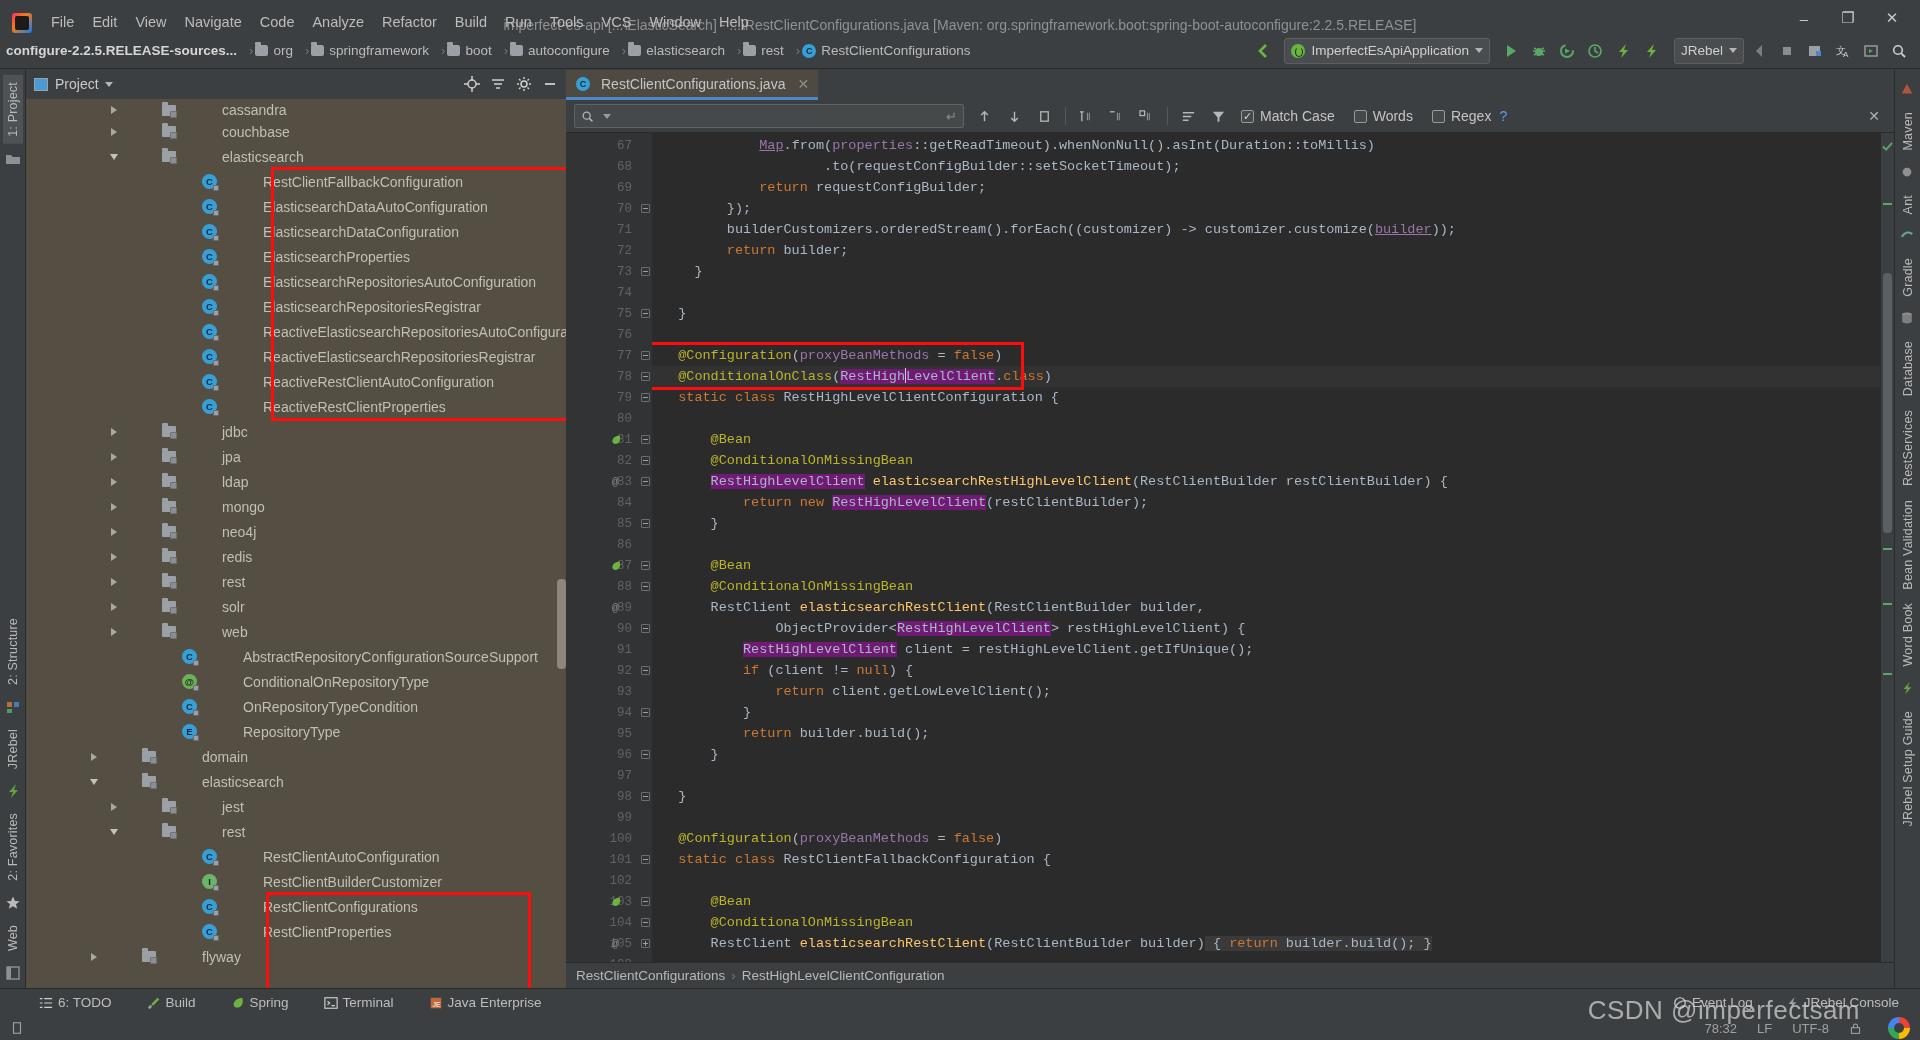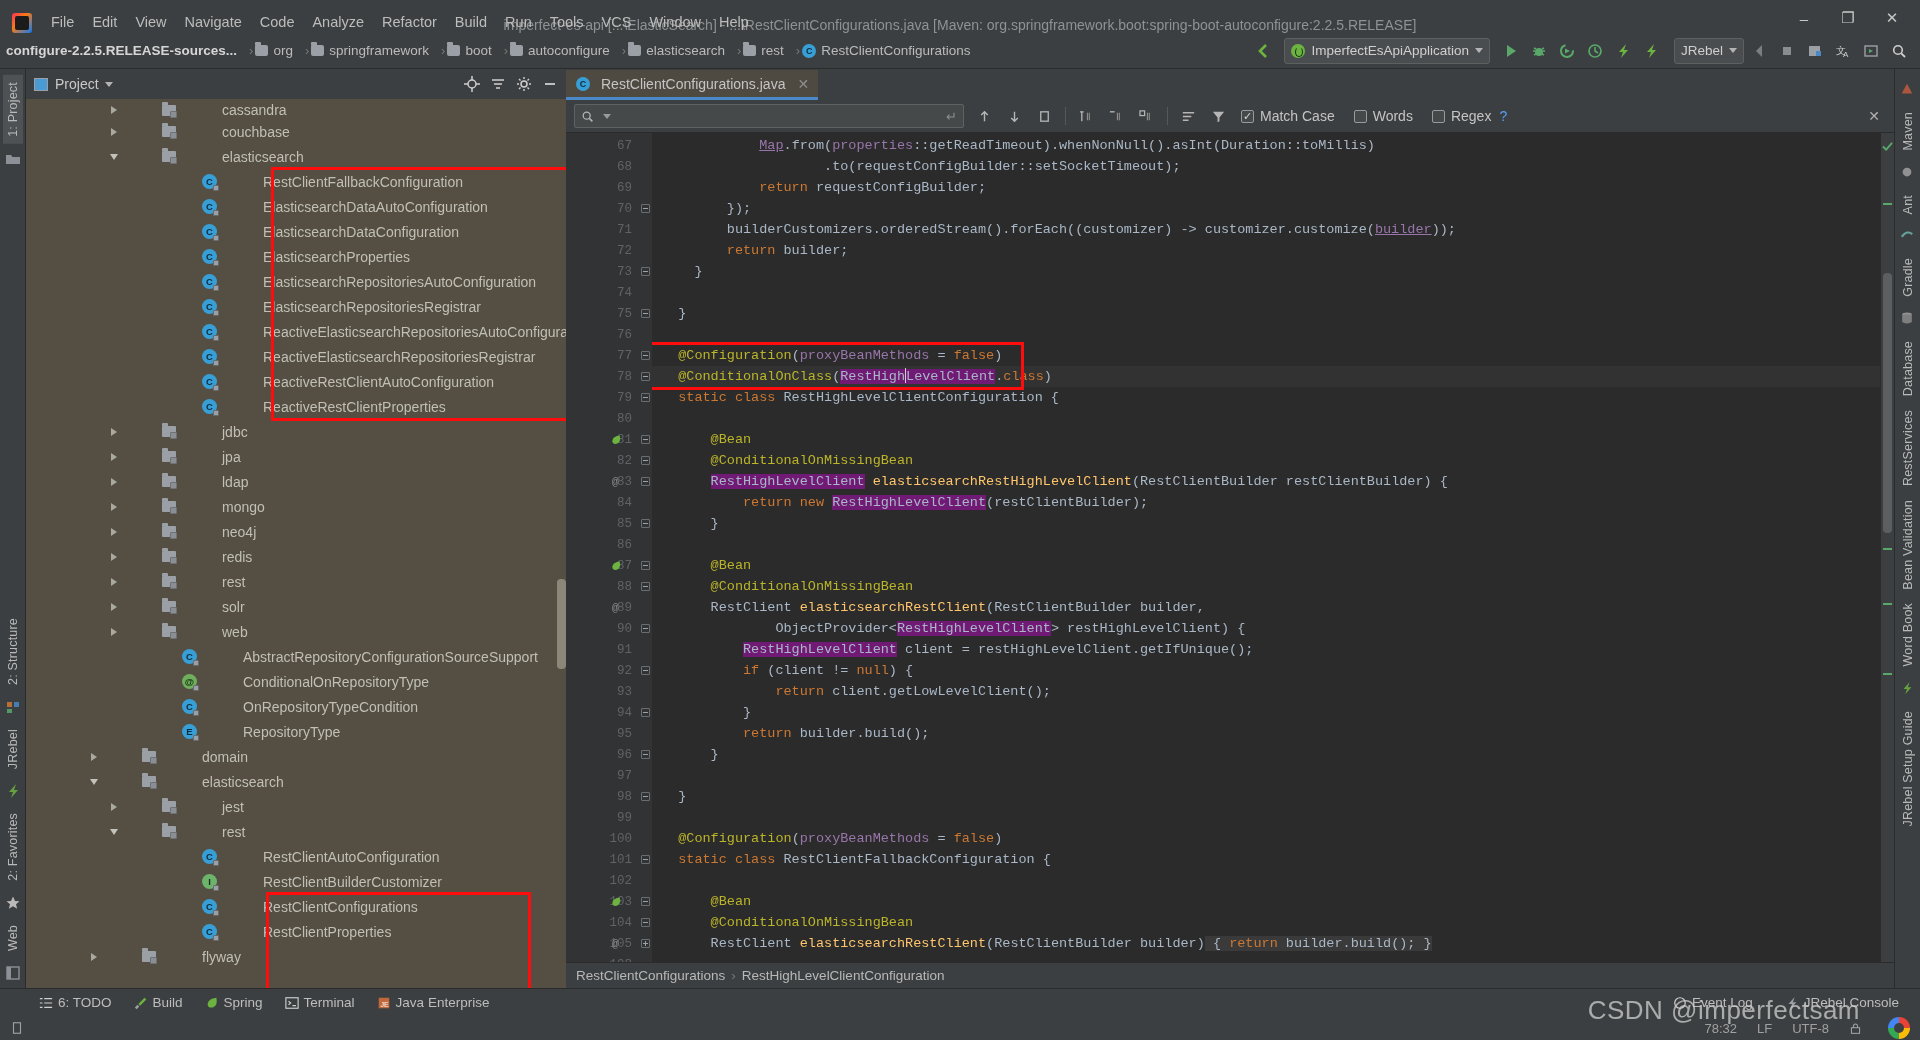"6: TODO" .bottombar { gap: 4px -> 17px }
